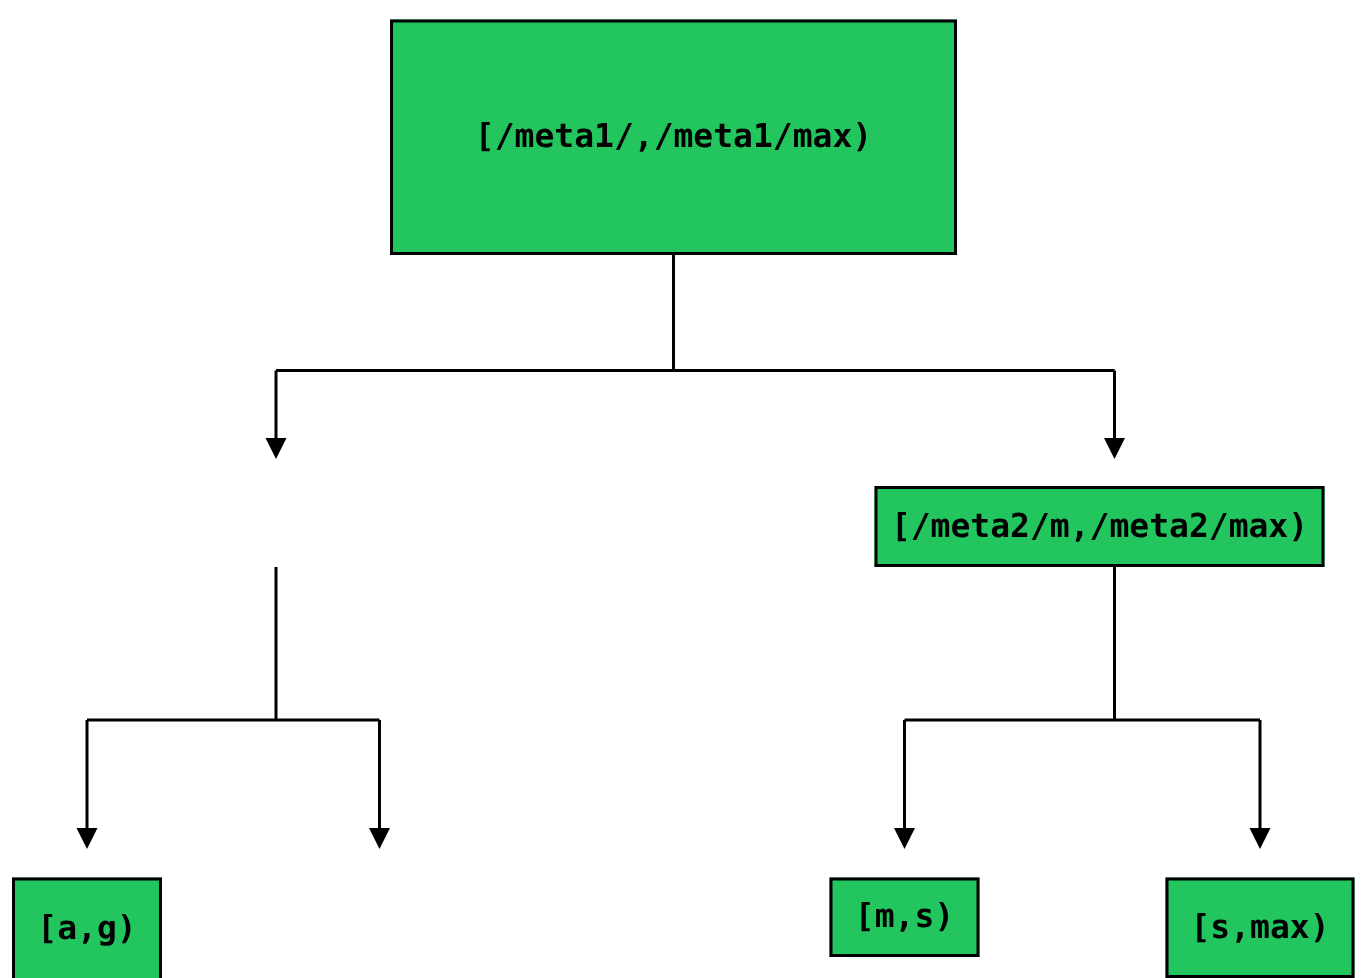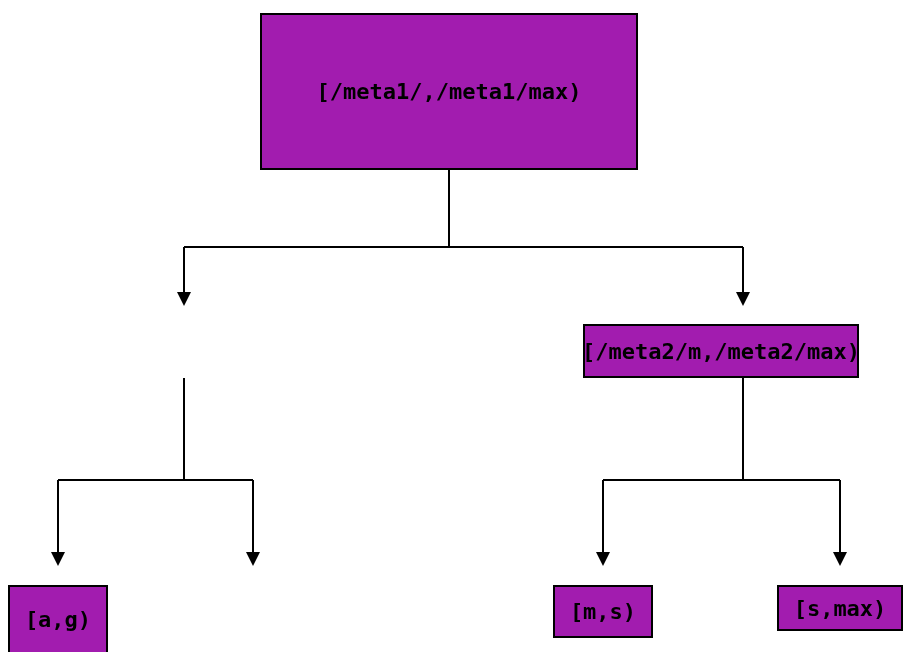"[/meta1/,/meta1/max)" .node { background: #a21caf -> #22c55e }
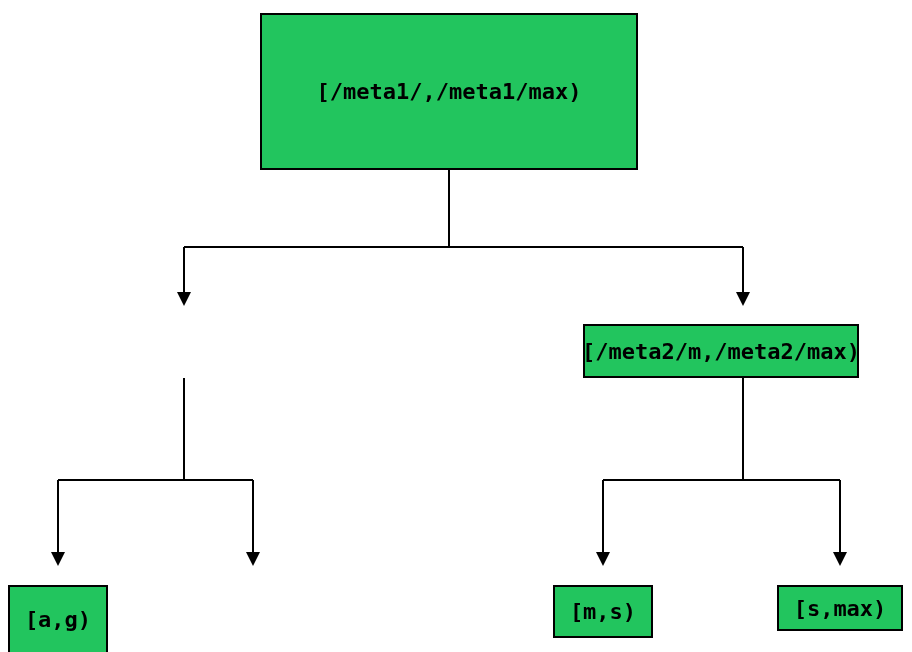"[/meta2/m,/meta2/max)" #node-meta2-high { width: 276px -> 300px }
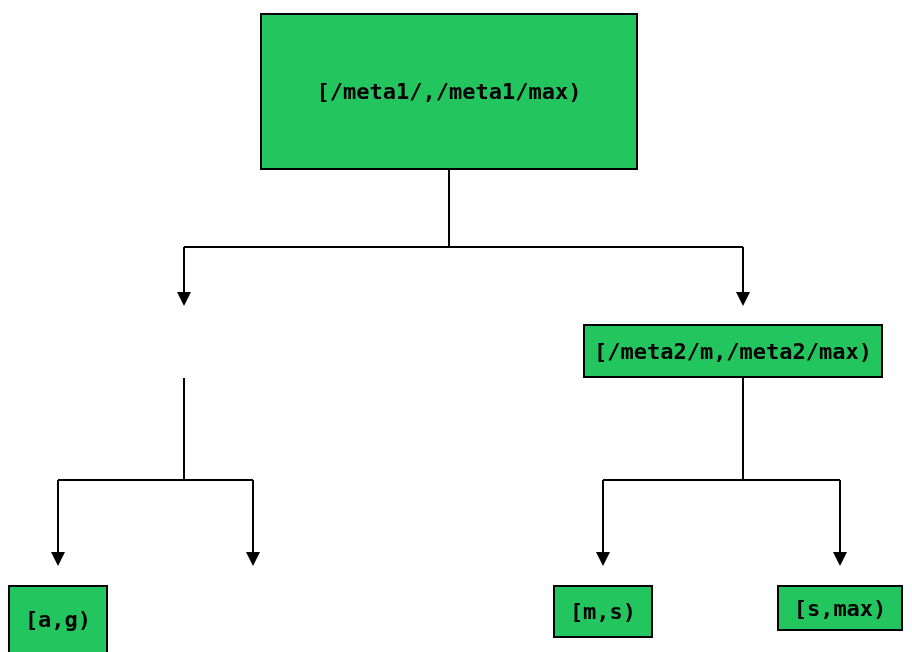"[s,max)" #node-leaf-smax { height: 46px -> 67px }
